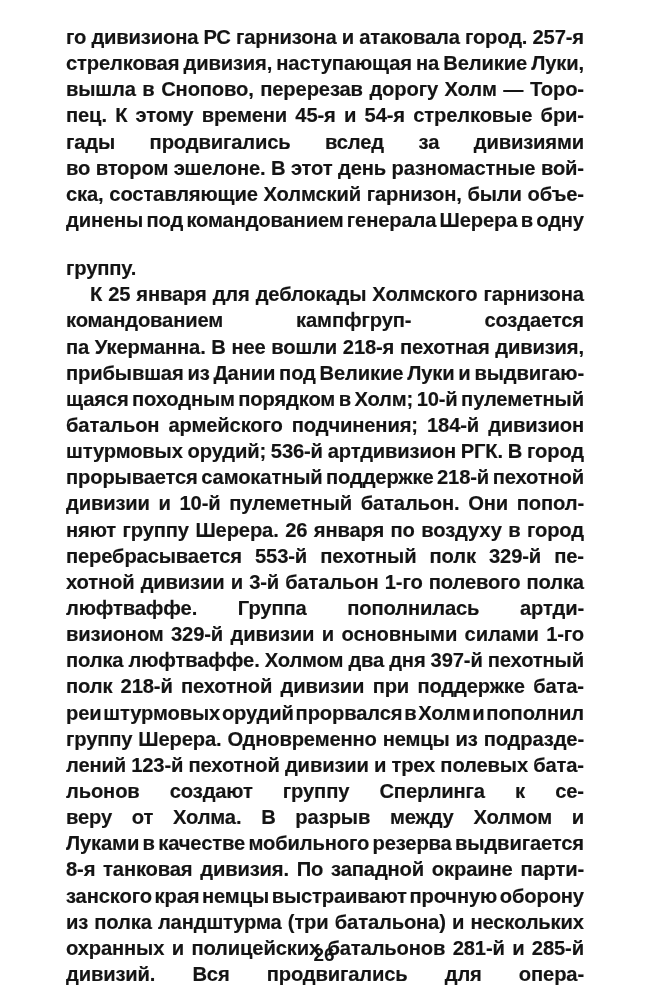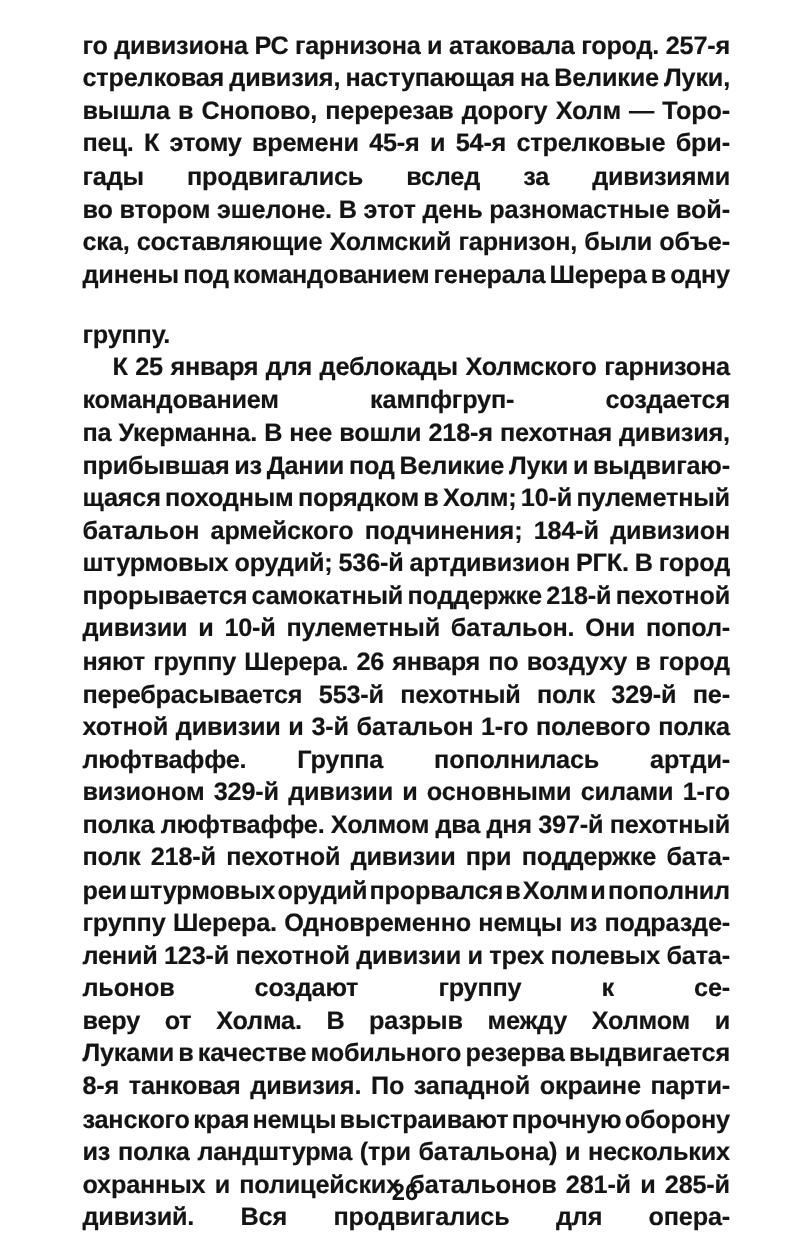"Сперлинга" span { html: none -> <span>Сперлинга</span> }
